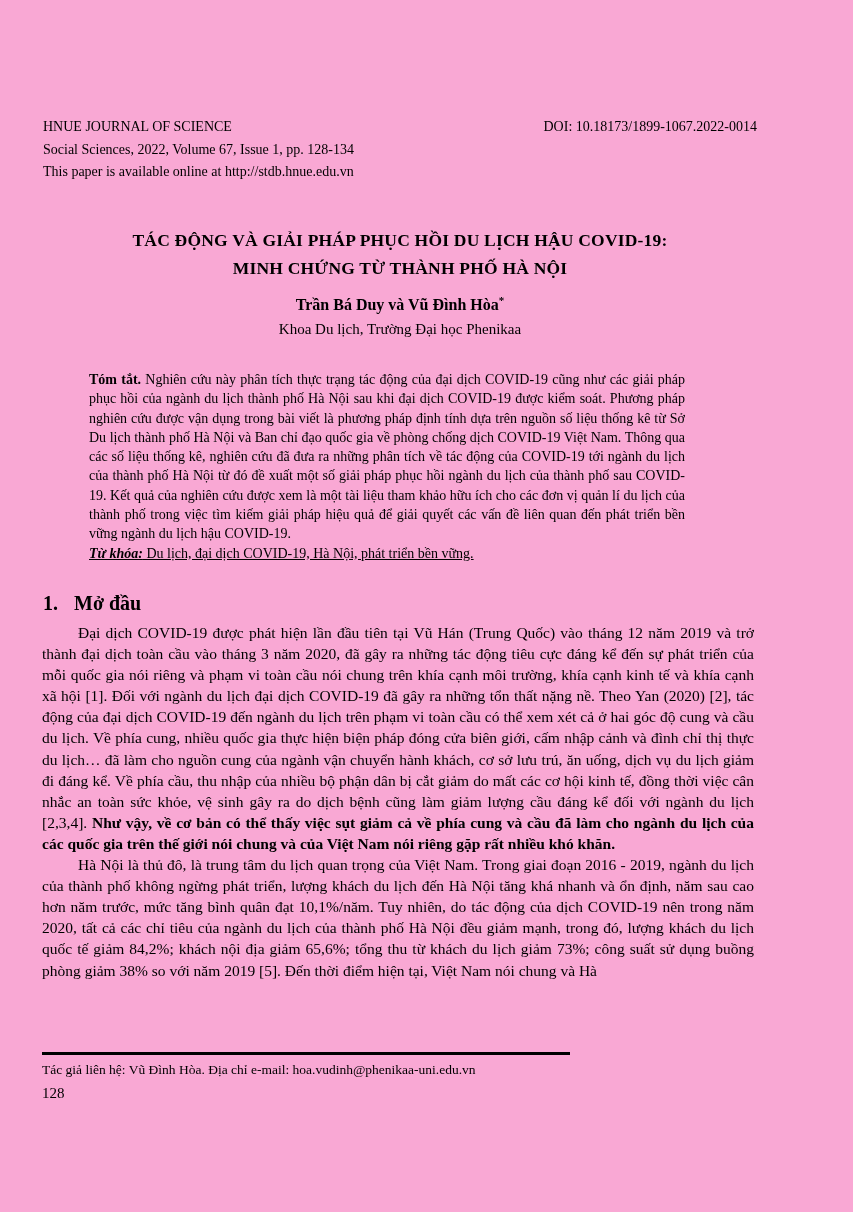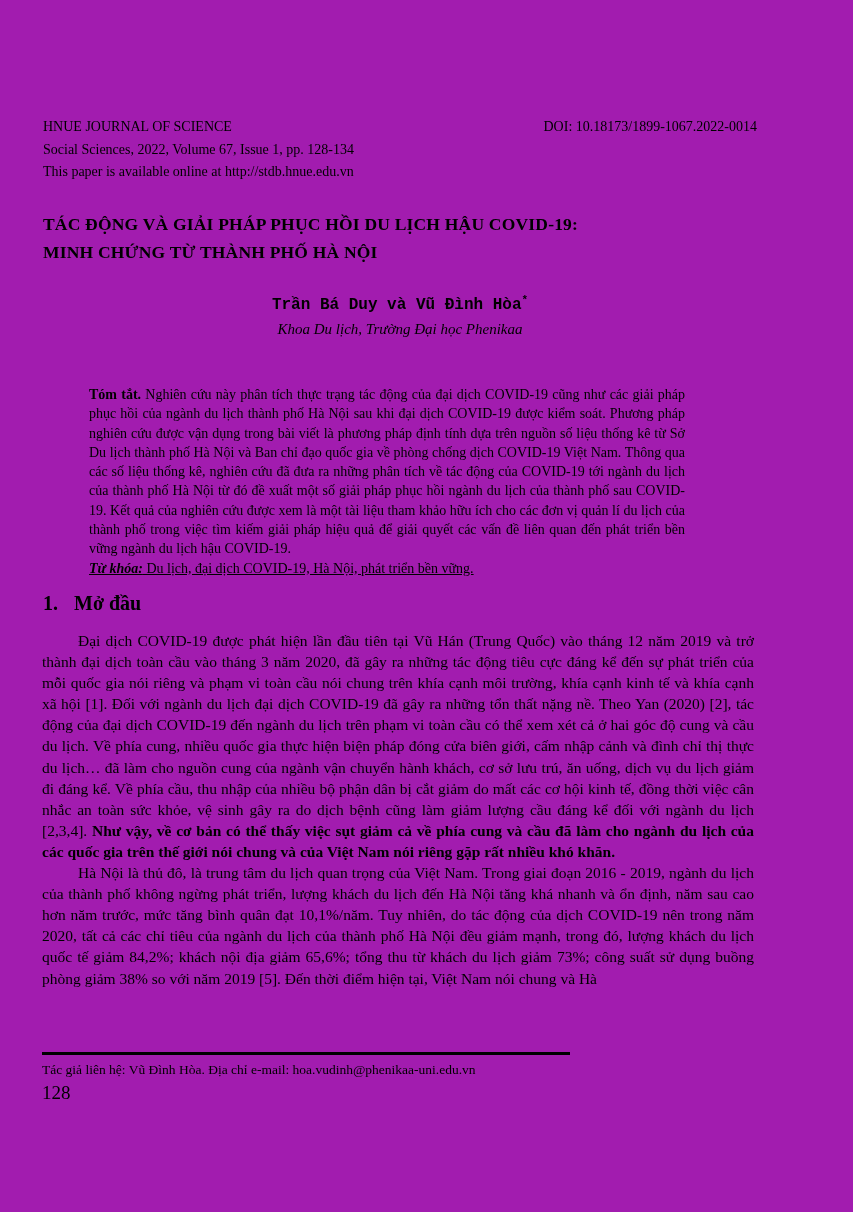"HNUE JOURNAL OF SCIENCE" .page { background: #a21caf -> #f9a8d4 }
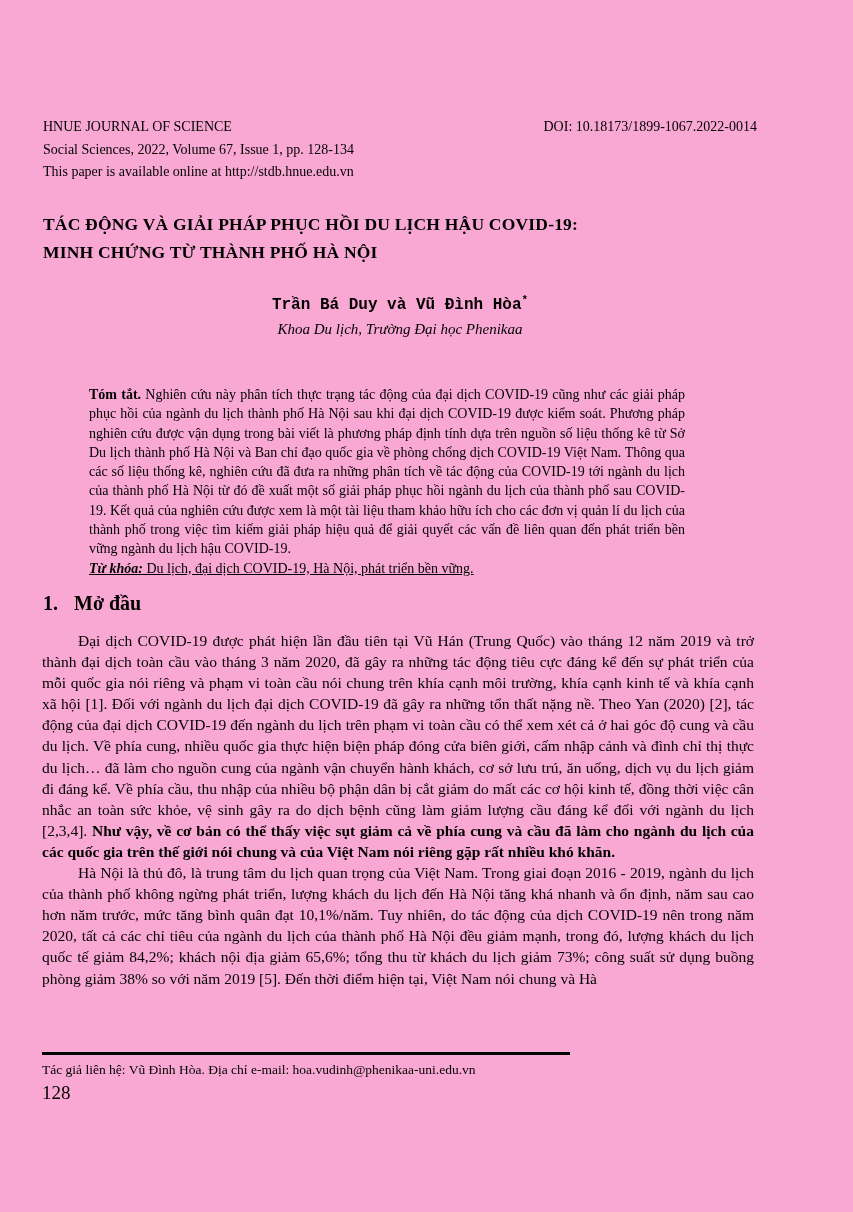"TÁC ĐỘNG VÀ GIẢI PHÁP" .title { text-align: none -> center; top: 210px -> 226px }
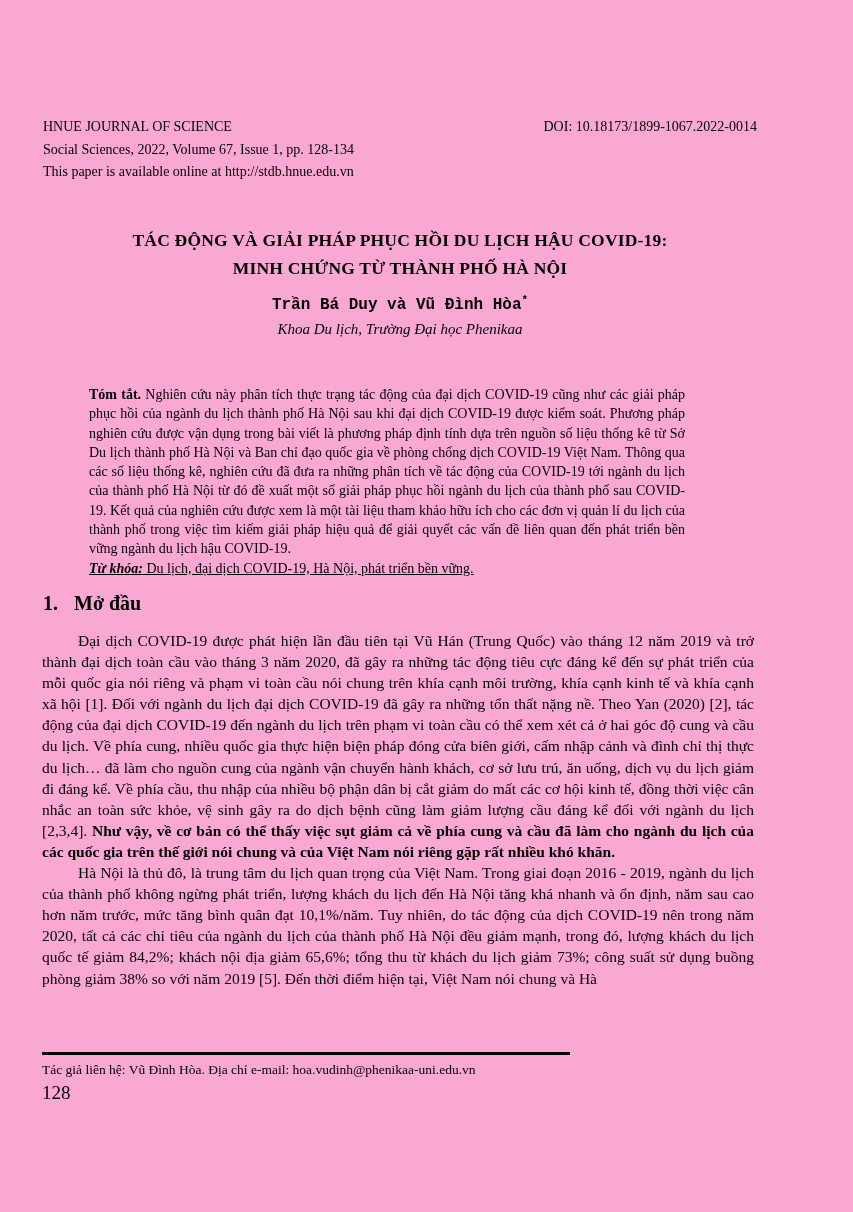"Trần Bá Duy và Vũ" .authors { font-family: Liberation Mono, monospace -> none }
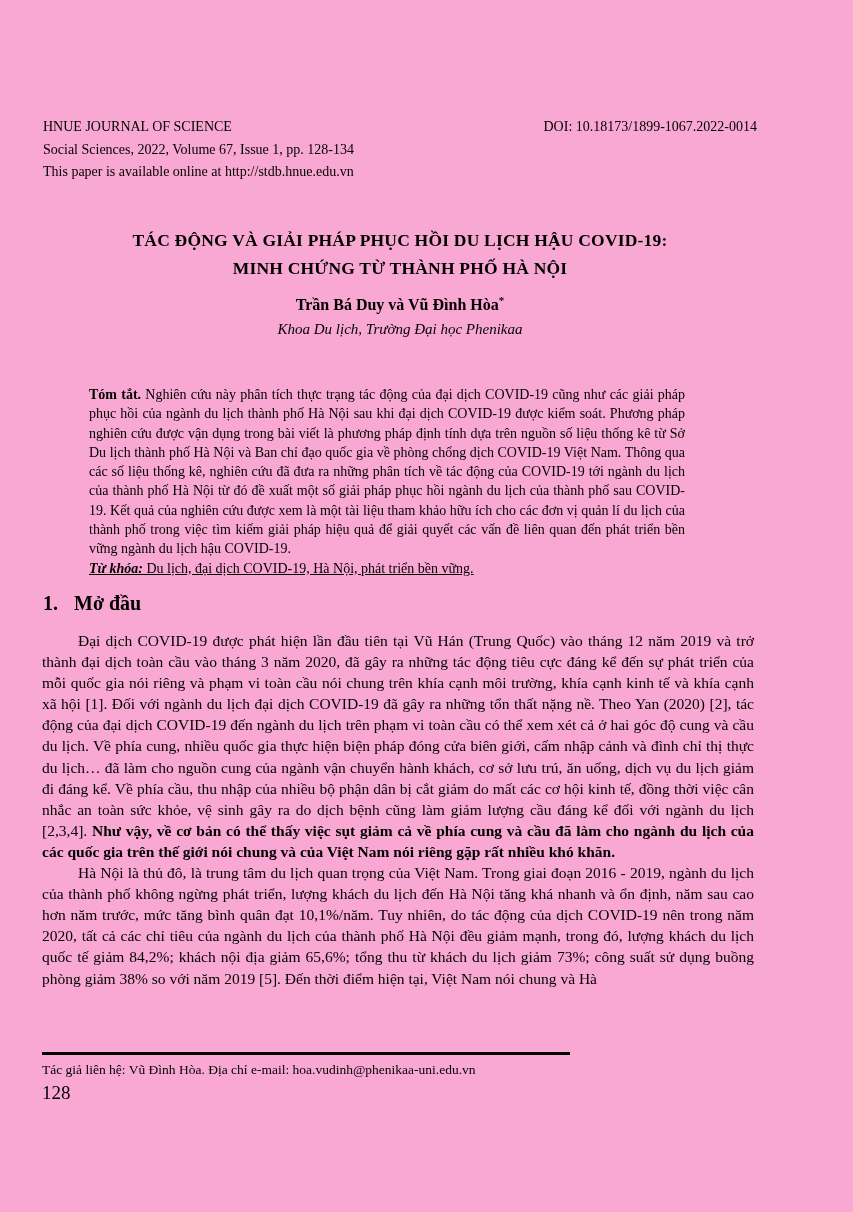"Khoa Du lịch, Trường Đại" .affiliation { font-style: italic -> none }
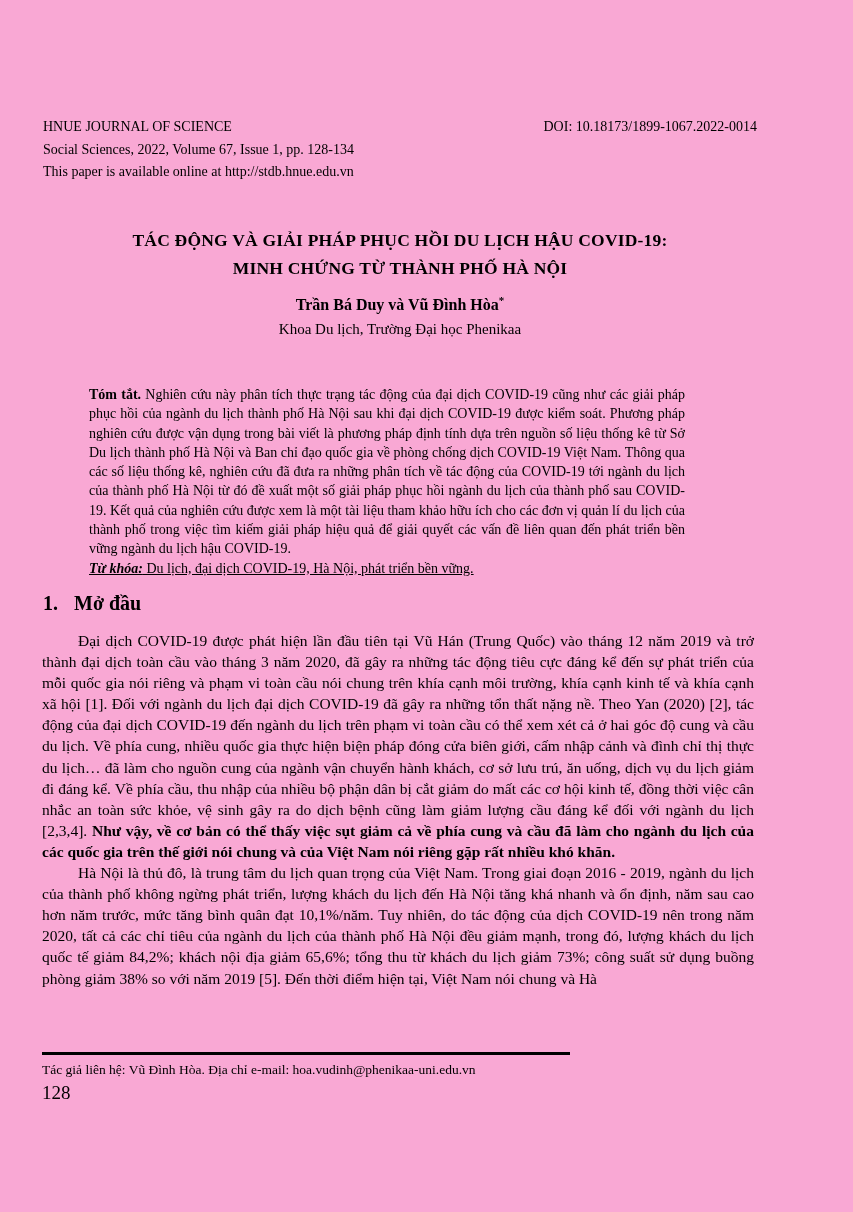"Tóm tắt. Nghiên cứu này" .abstract { top: 385px -> 370px }
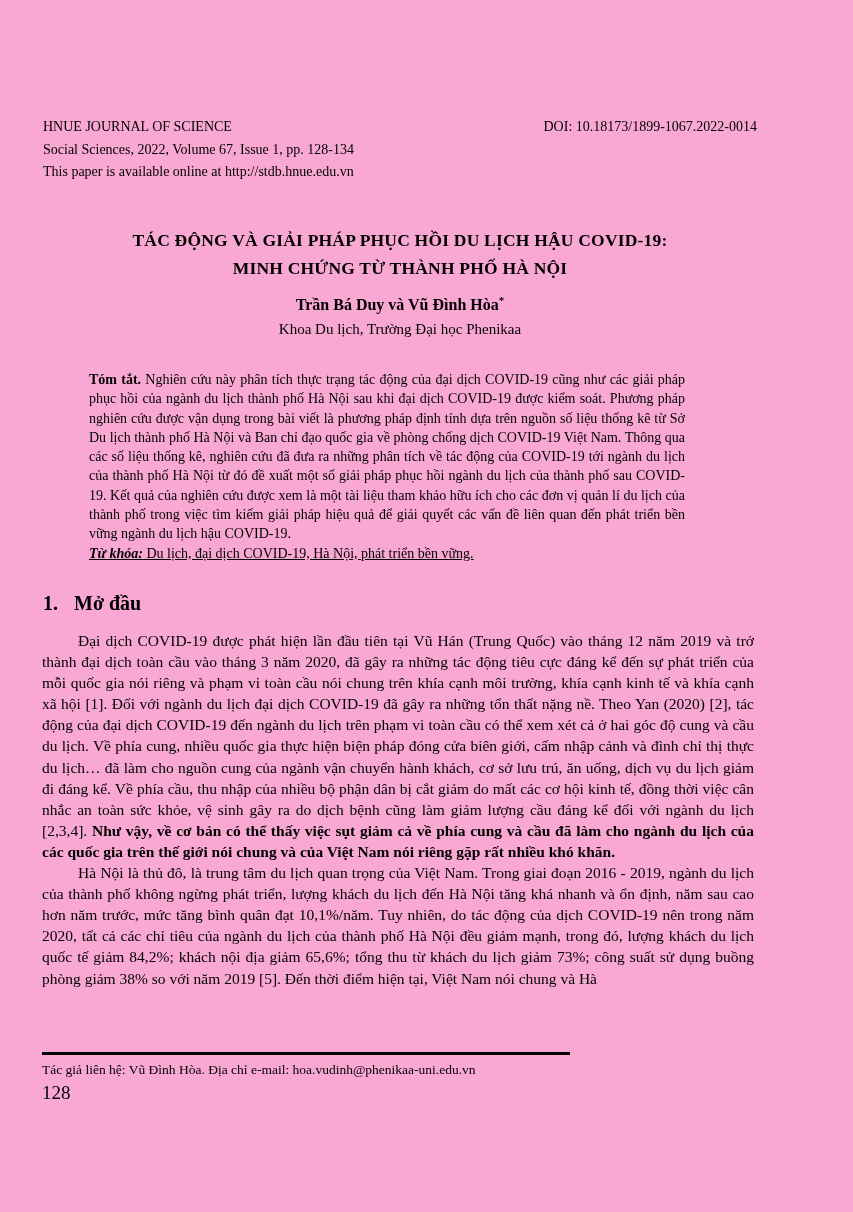"Đại dịch COVID-19 được phát" .body-text { margin-top: 8px -> none }
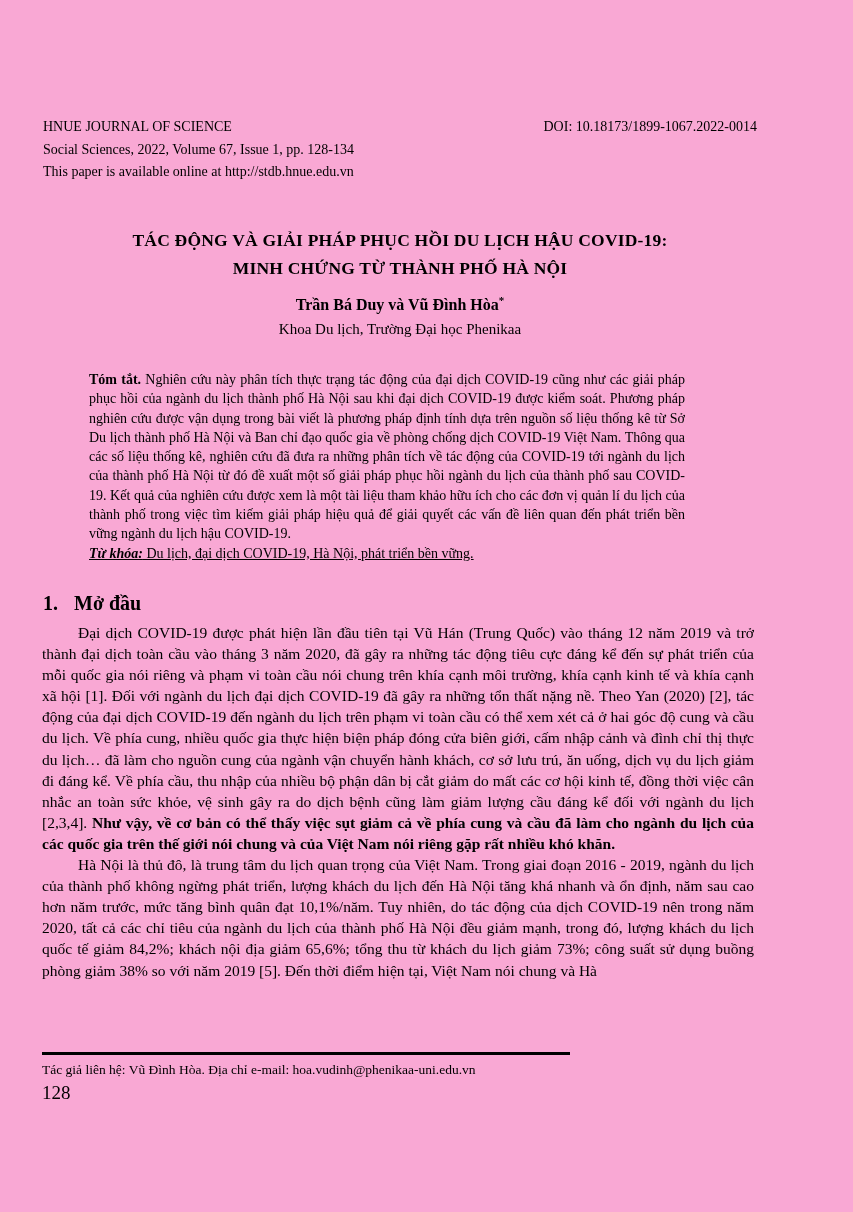"128" .page-num { font-size: 19px -> 15px }
